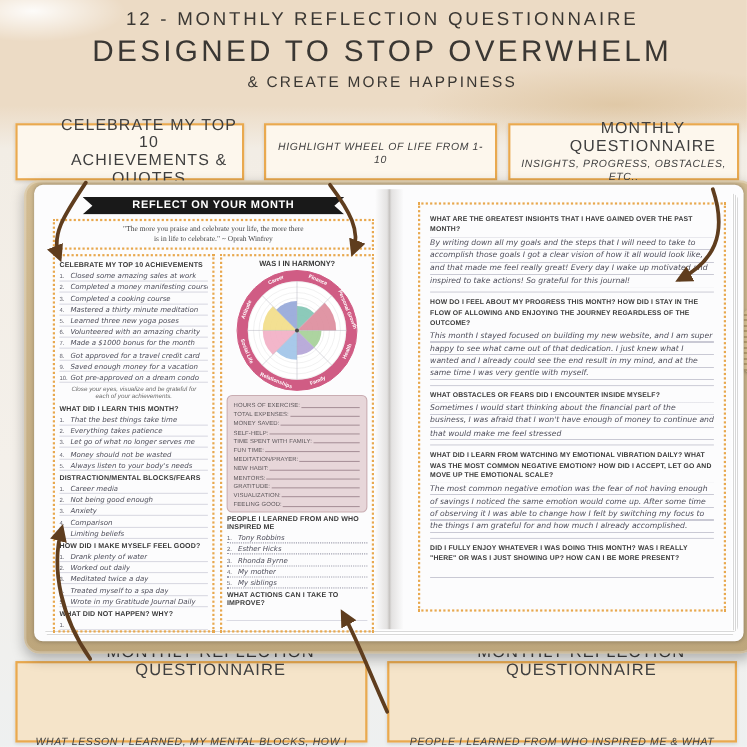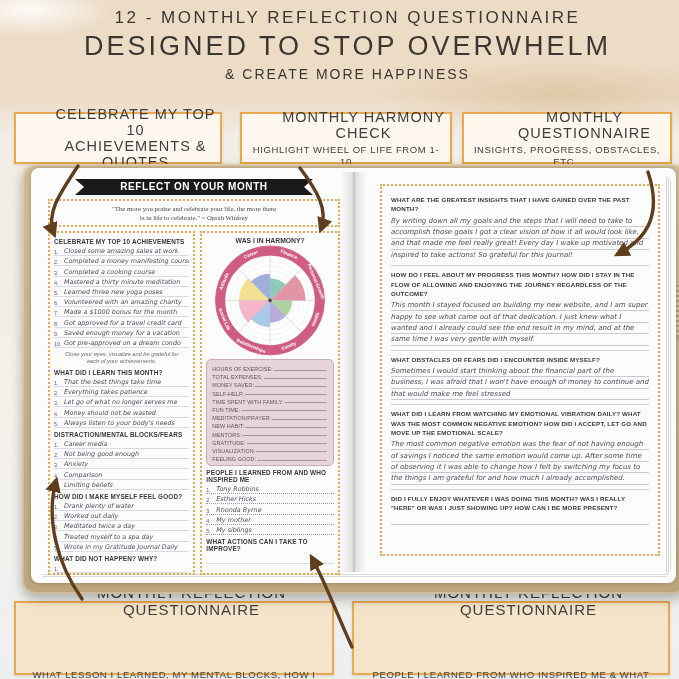"MONTHLY HARMONY CHECK" div.big { html: <div>MONTHLY HARMONY CHECK</div> -> none }
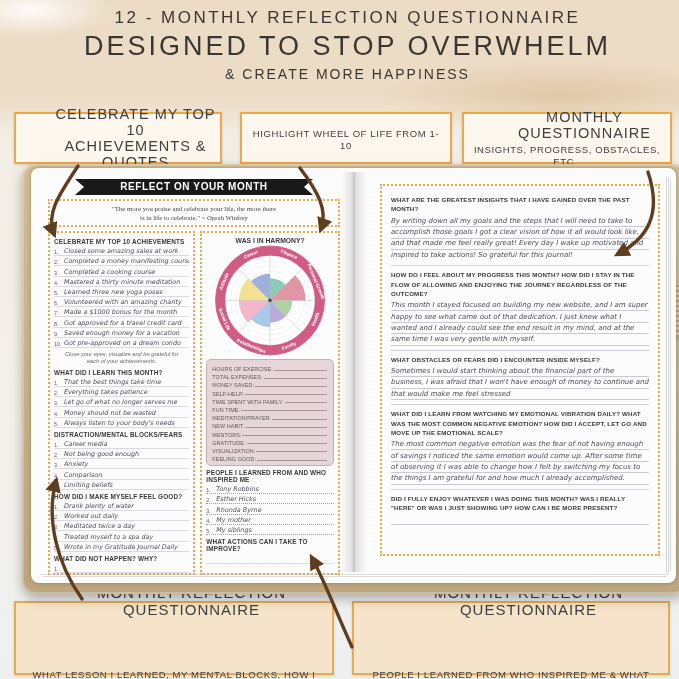"HIGHLIGHT WHEEL OF LIFE FROM" .co .small { font-style: none -> italic }
